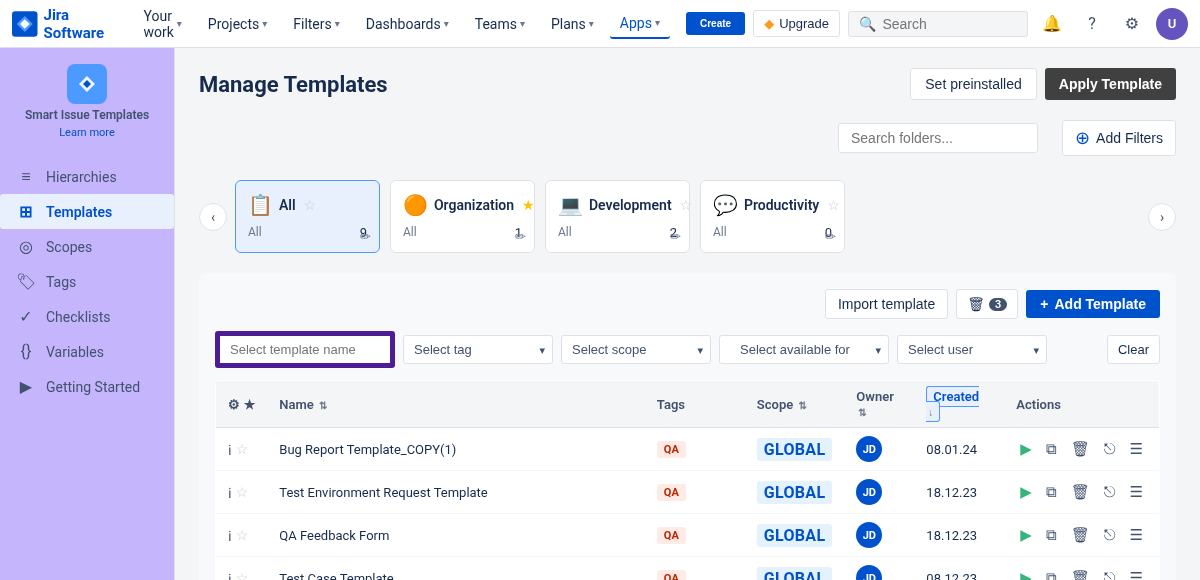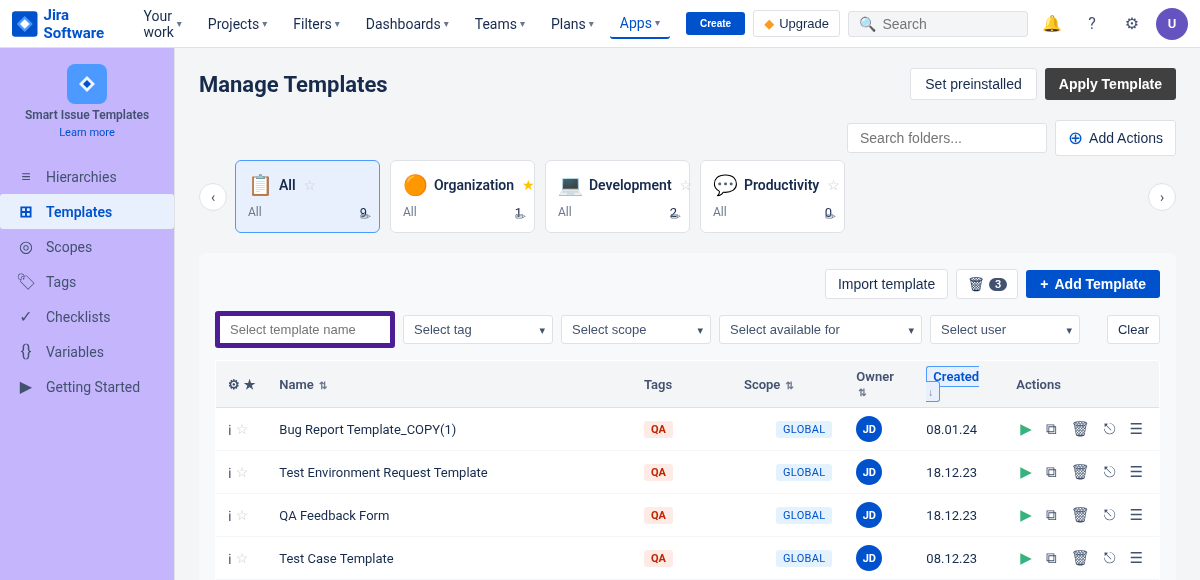"Search folders..." .folder-search-row { gap: 8px -> 24px; margin-bottom: 4px -> 24px }
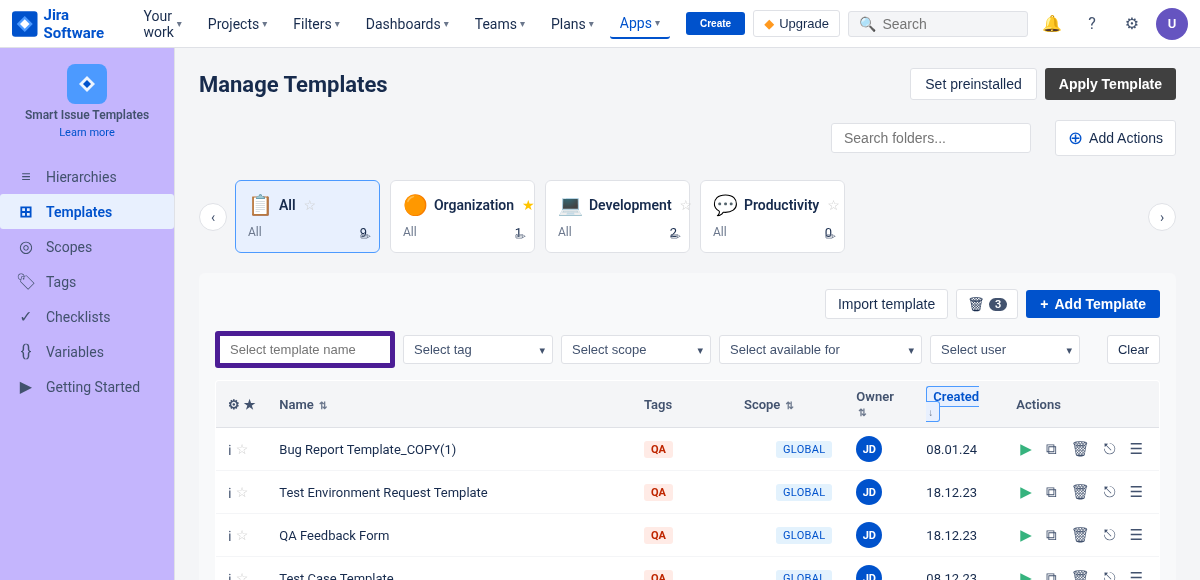"Add Actions" span { text: Actions -> Filters }
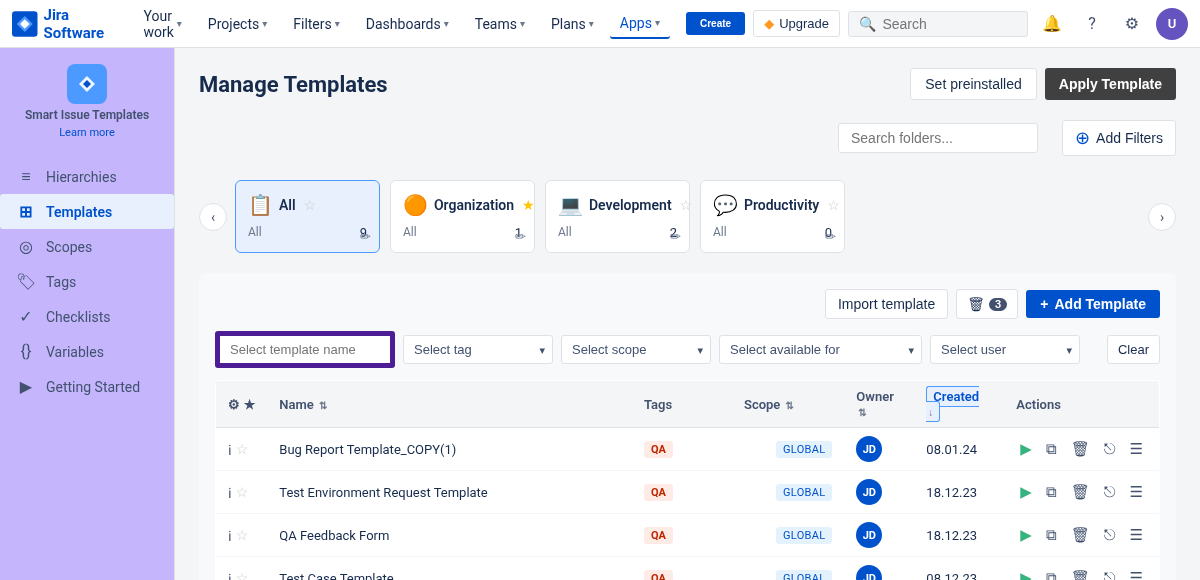"Select available for" select { text-align: none -> center; width: 203px -> 170px }
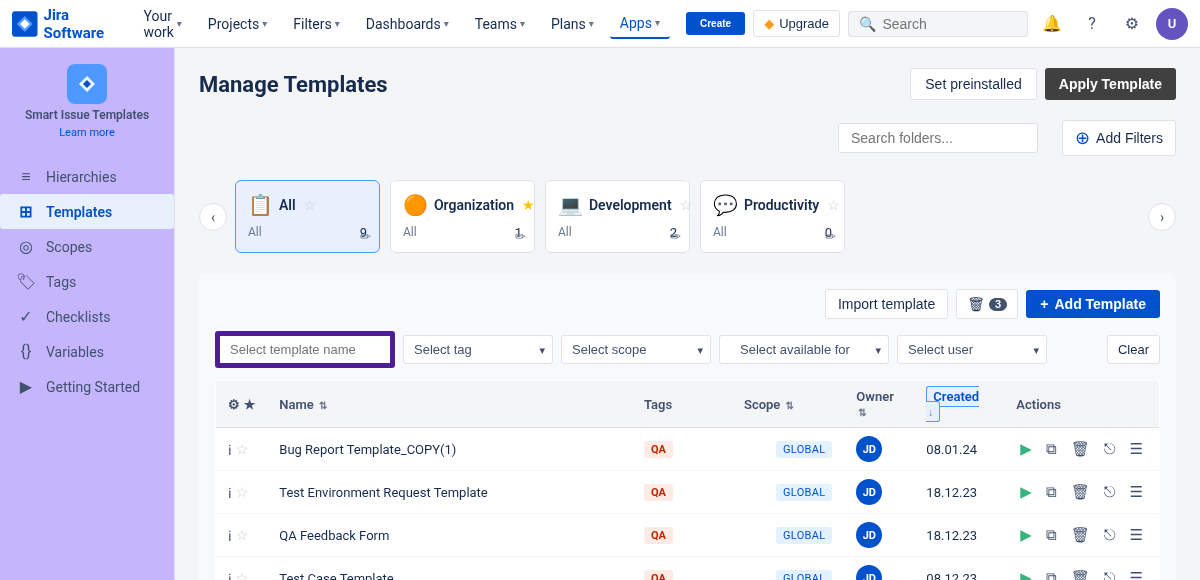"GLOBAL" .scope-badge { font-size: 11px -> 16px; font-weight: 400 -> 700; margin-left: 32px -> none }
